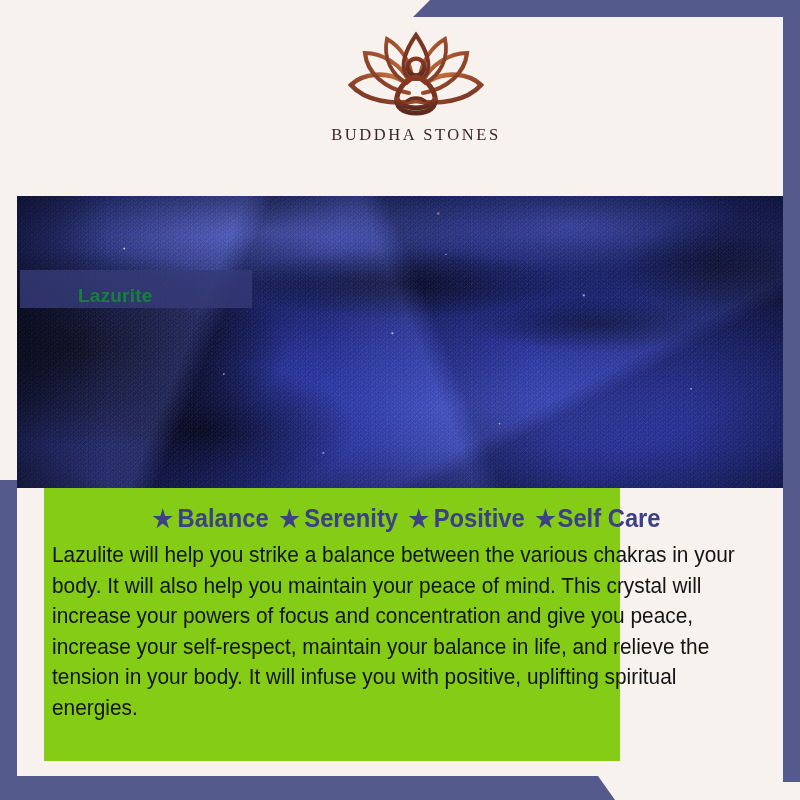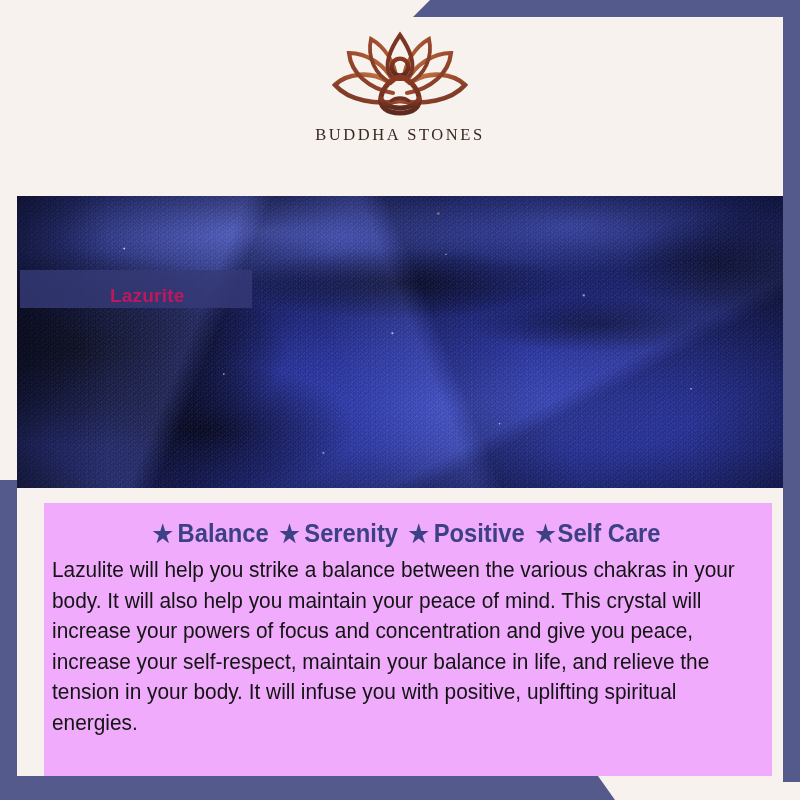"BUDDHA STONES" .logo-wrap { left: 0 -> 16px }
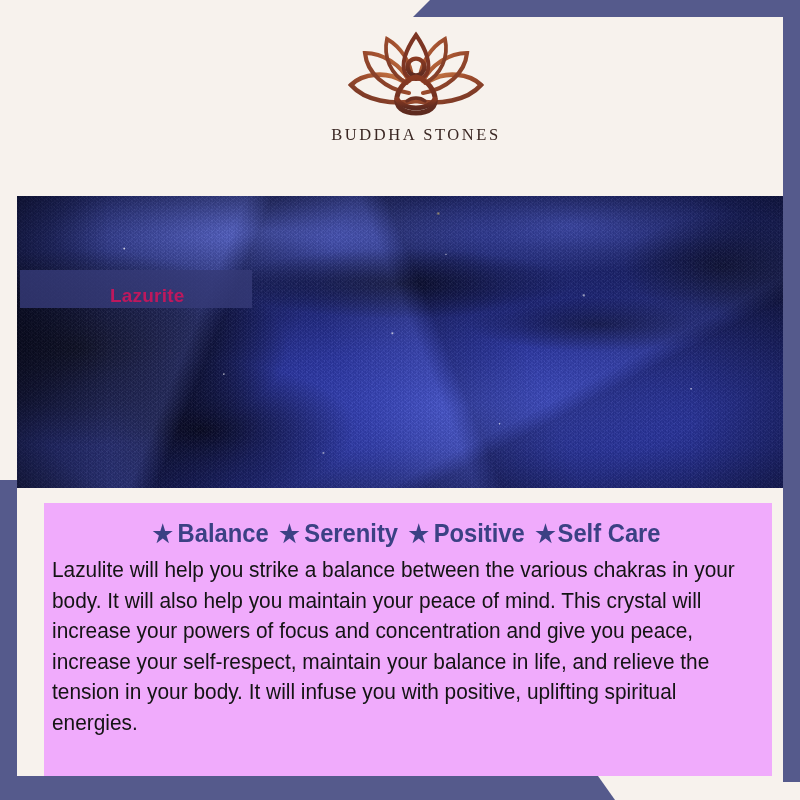"Lazurite" .stone-banner-label { color: #be185d -> #15803d; padding-left: 90px -> 58px }
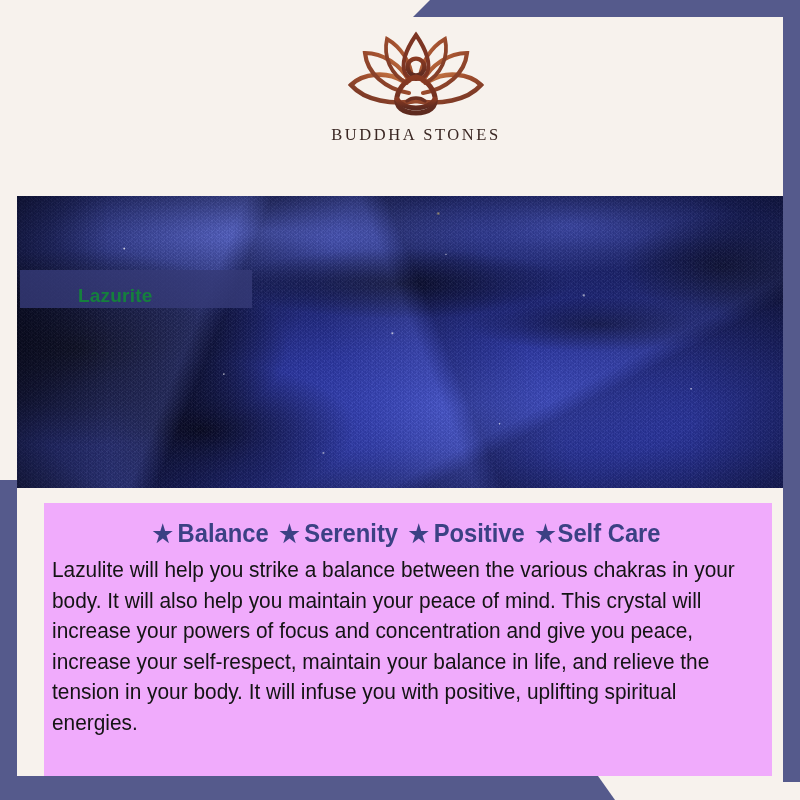"★ Balance ★ Serenity ★" .content-card { background: #f0abfc -> #84cc16; top: 15px -> 0; width: 728px -> 576px }
